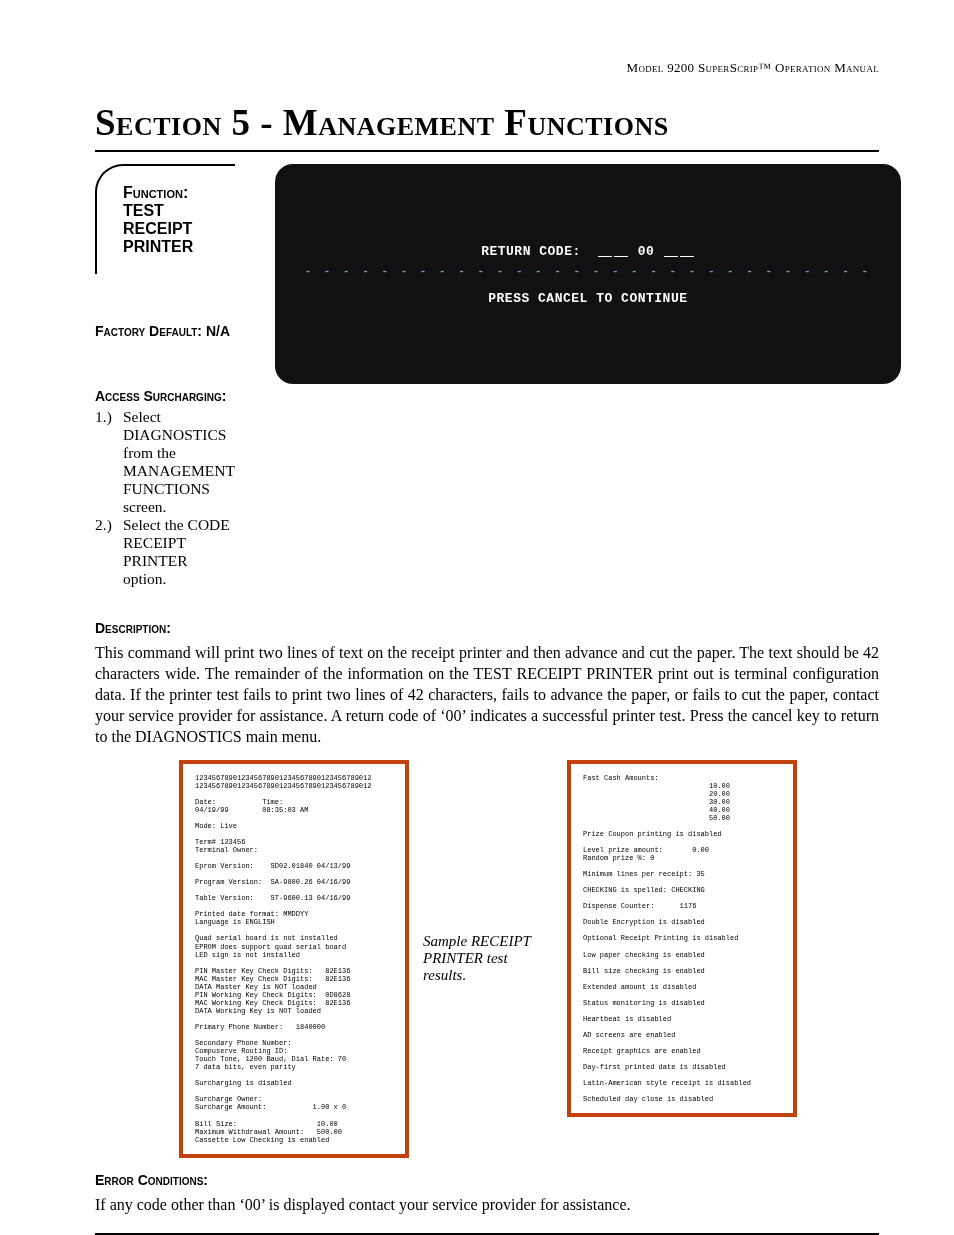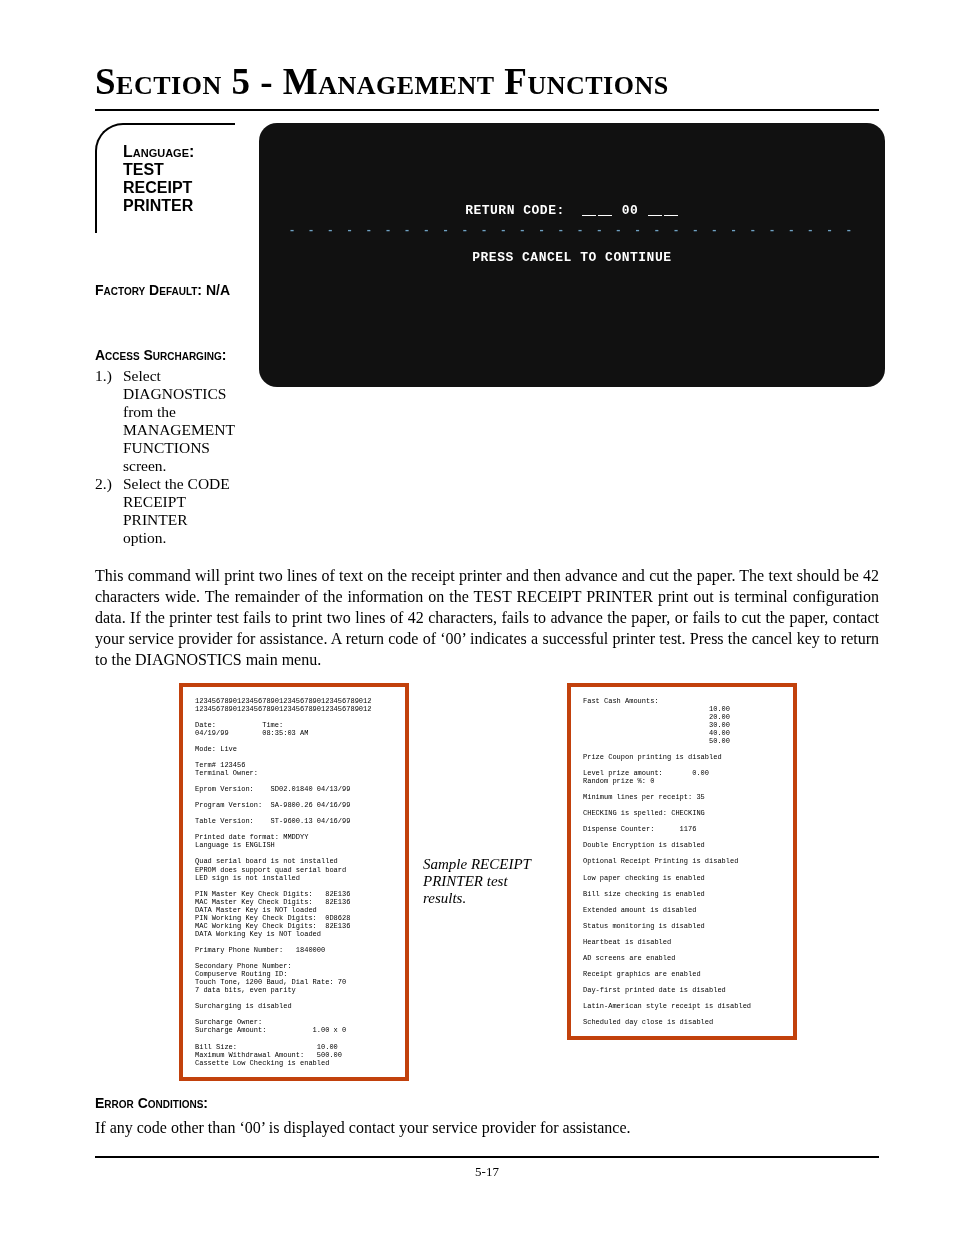"Model 9200 SuperScrip™ Operation Manual" div.running-head { html: none -> <div>Model 9200 SuperScrip™ Operation Manual</div> }
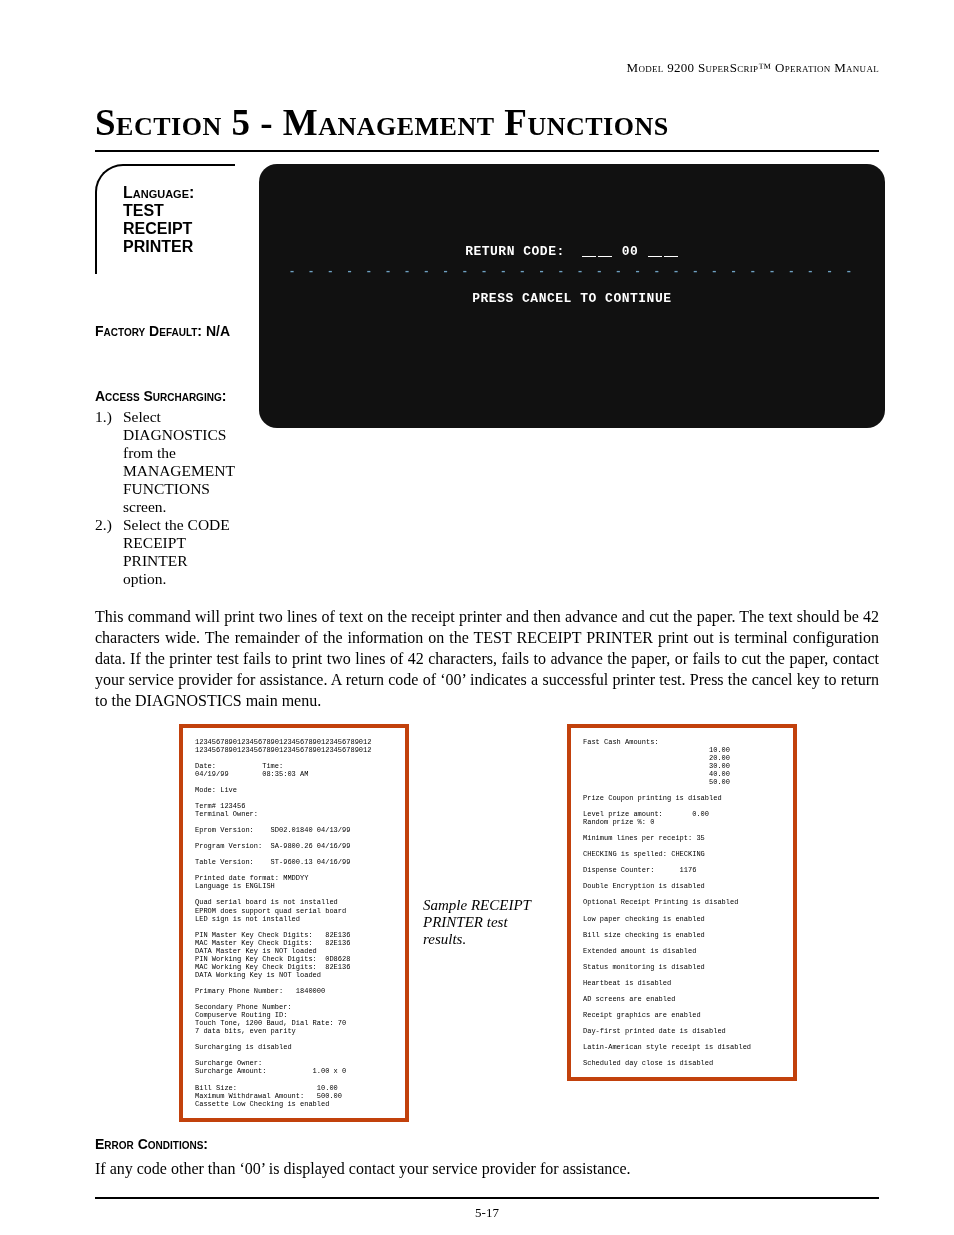"Language:" span.smallcaps { text: Language -> Function }
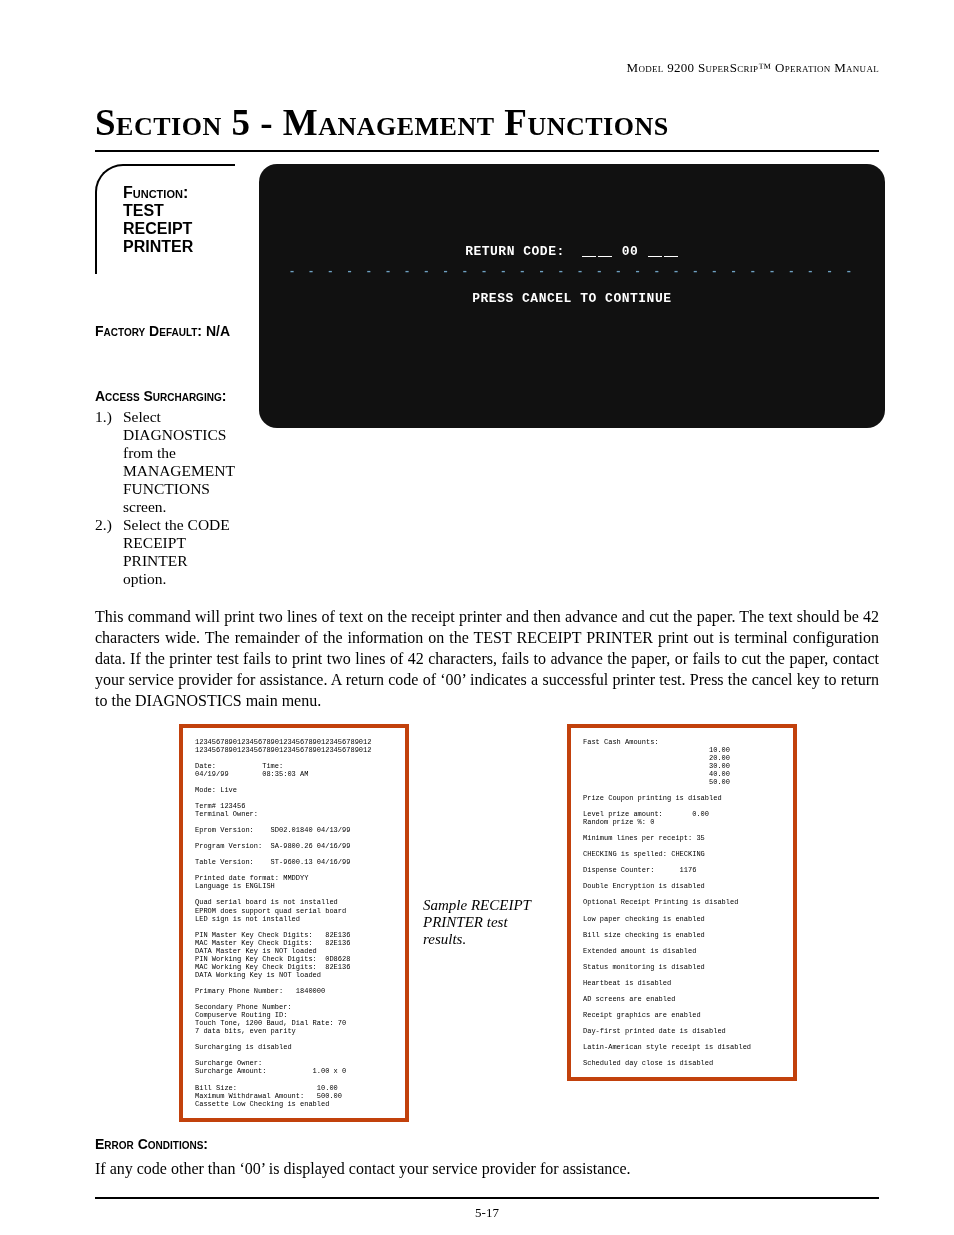"RETURN CODE: 00" .screen { height: 264px -> 220px; margin-left: none -> 16px }
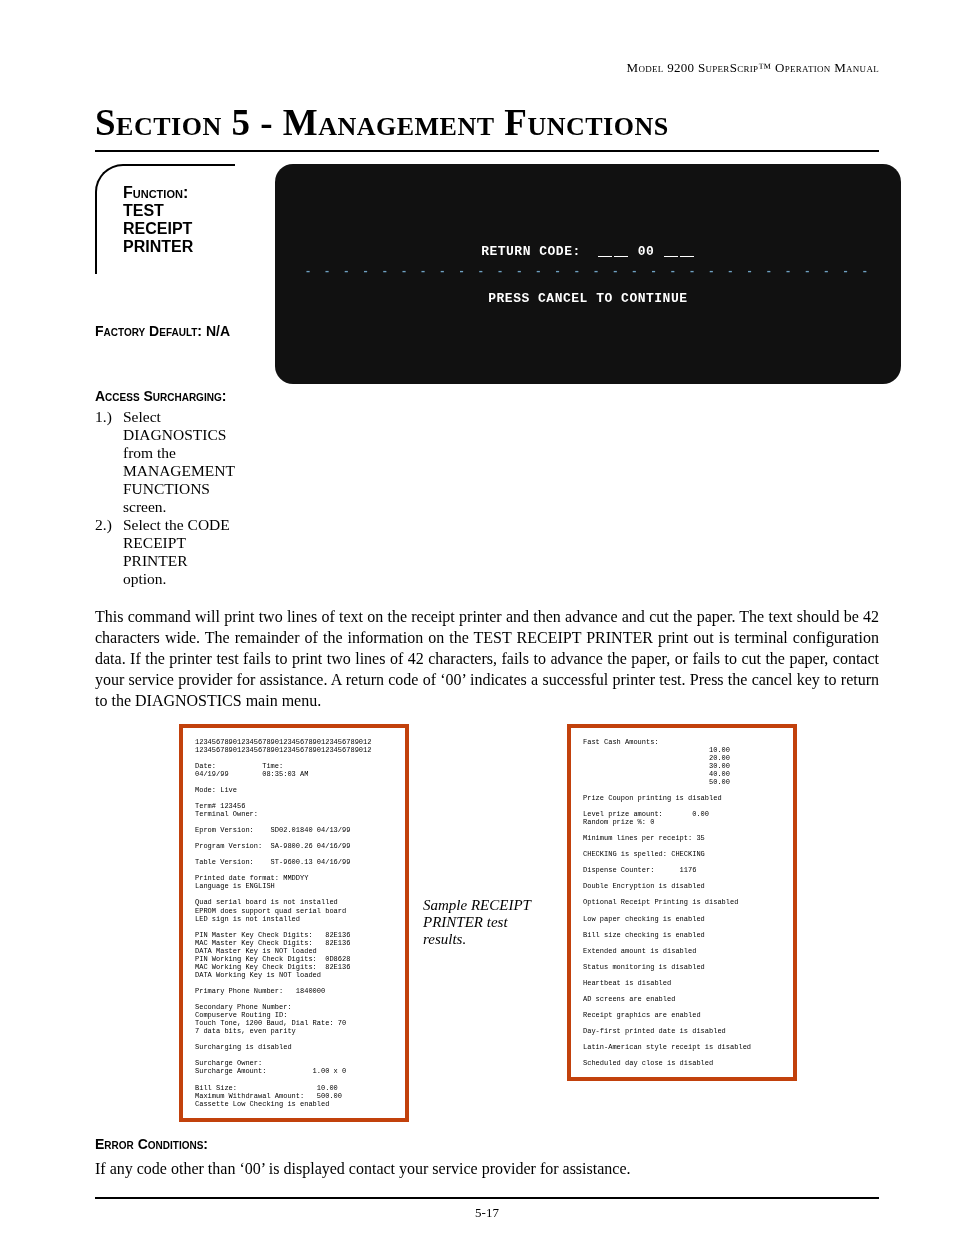"Description:" div.desc-label { html: none -> <div>Description:</div> }
